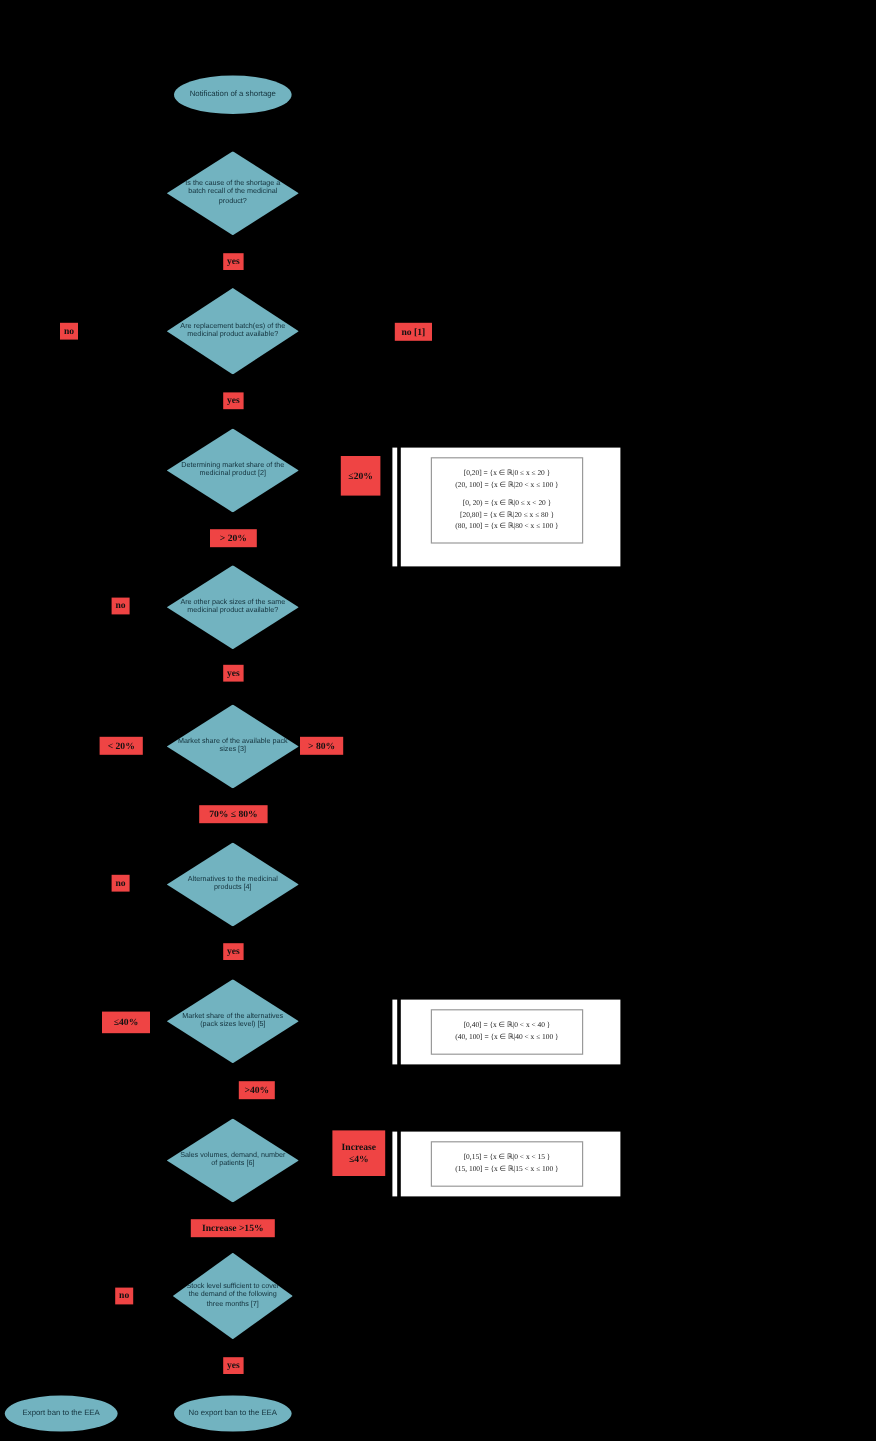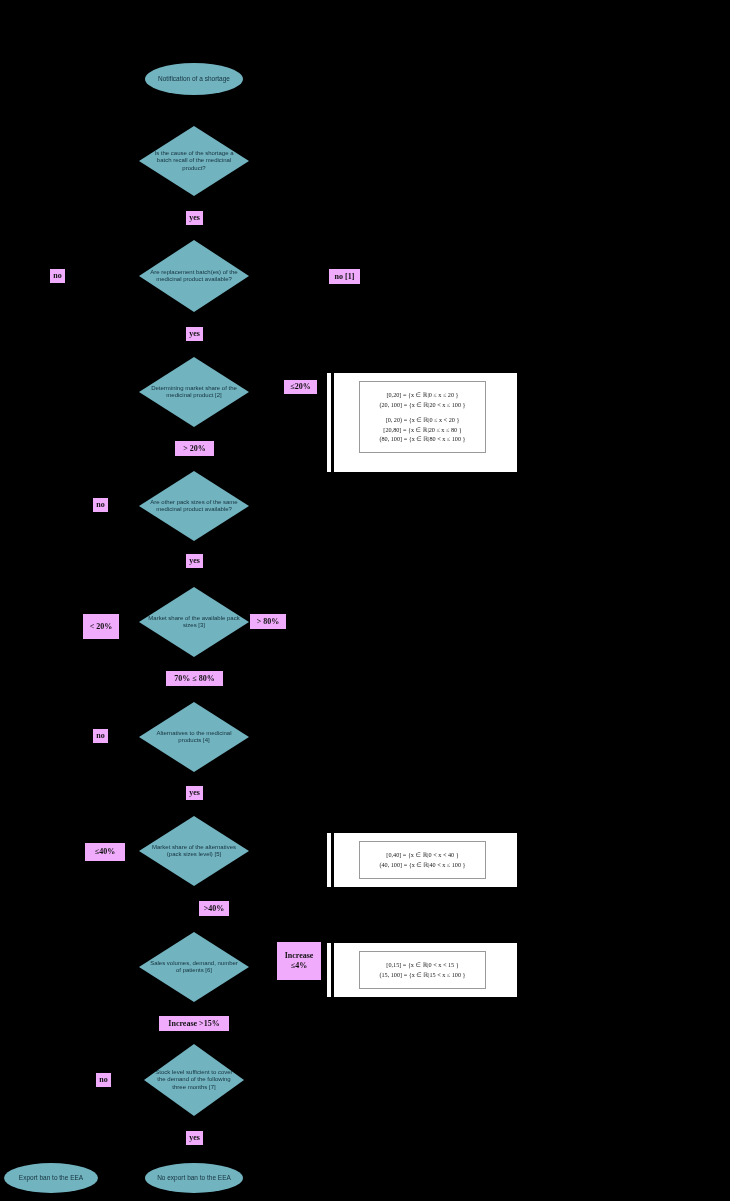"yes" .elabel { background: #f0abfc -> #ef4444 }
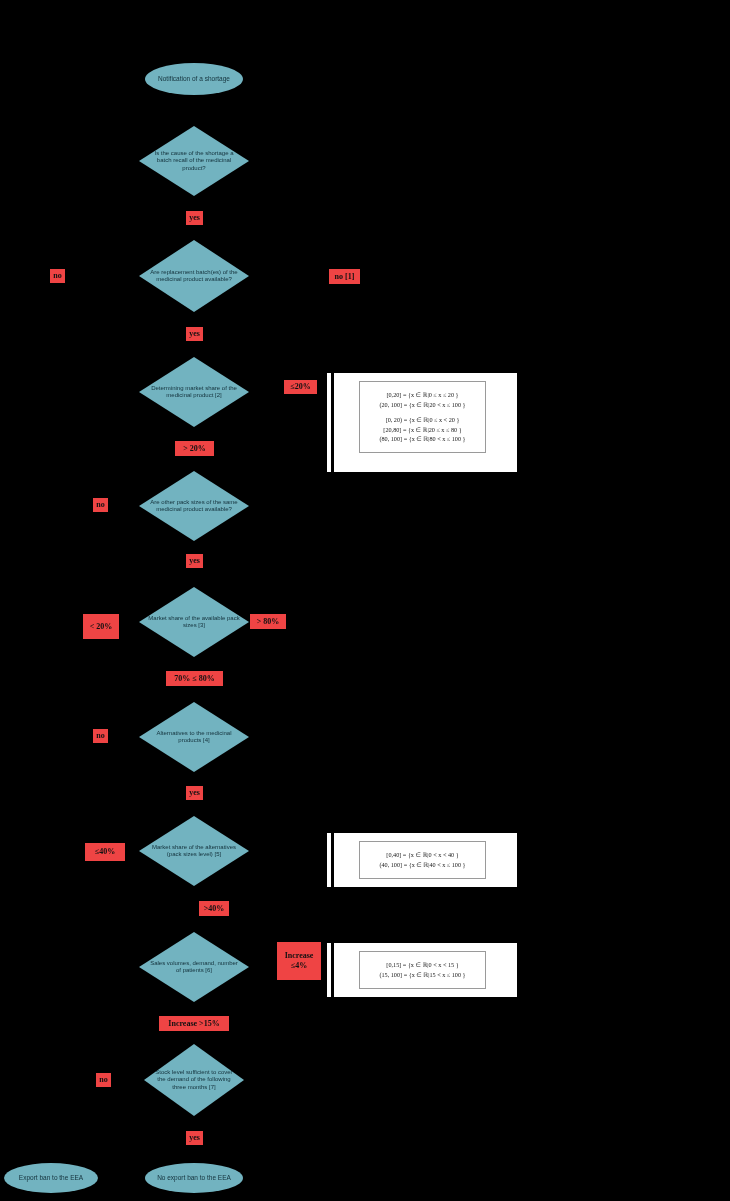"≤20%" div.elabel { height: 14px -> 33px }
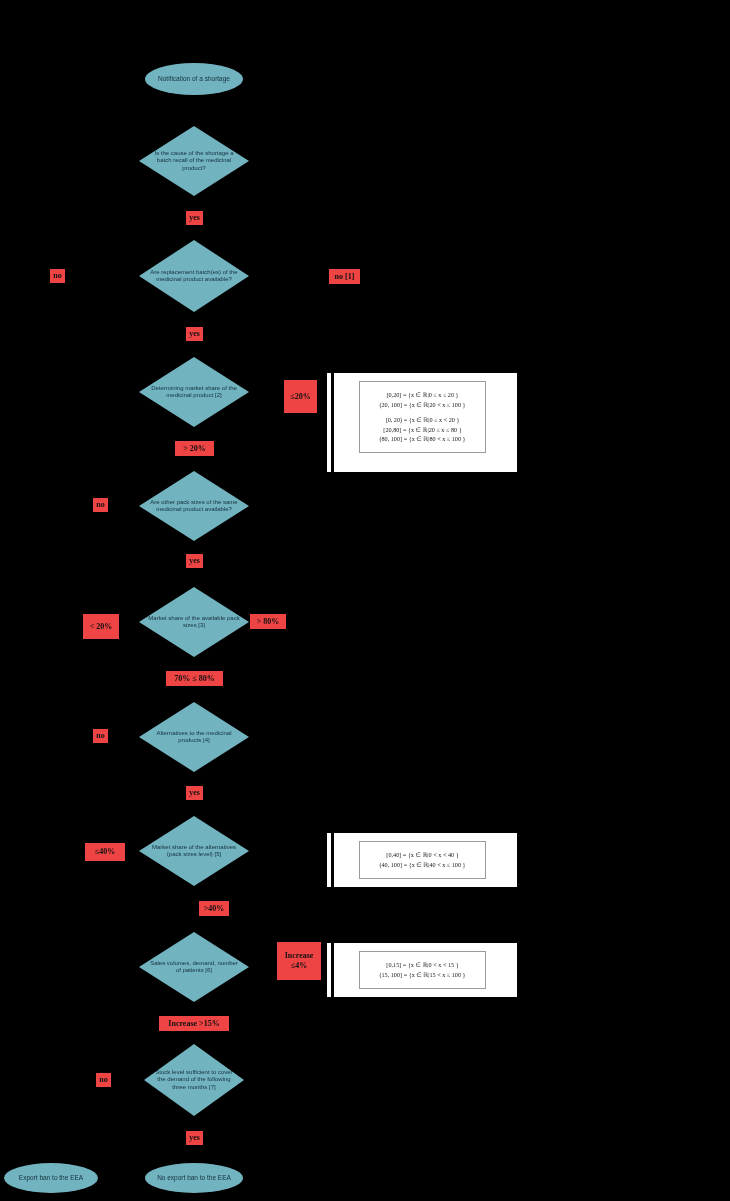"< 20%" div.elabel { height: 25px -> 15px }
